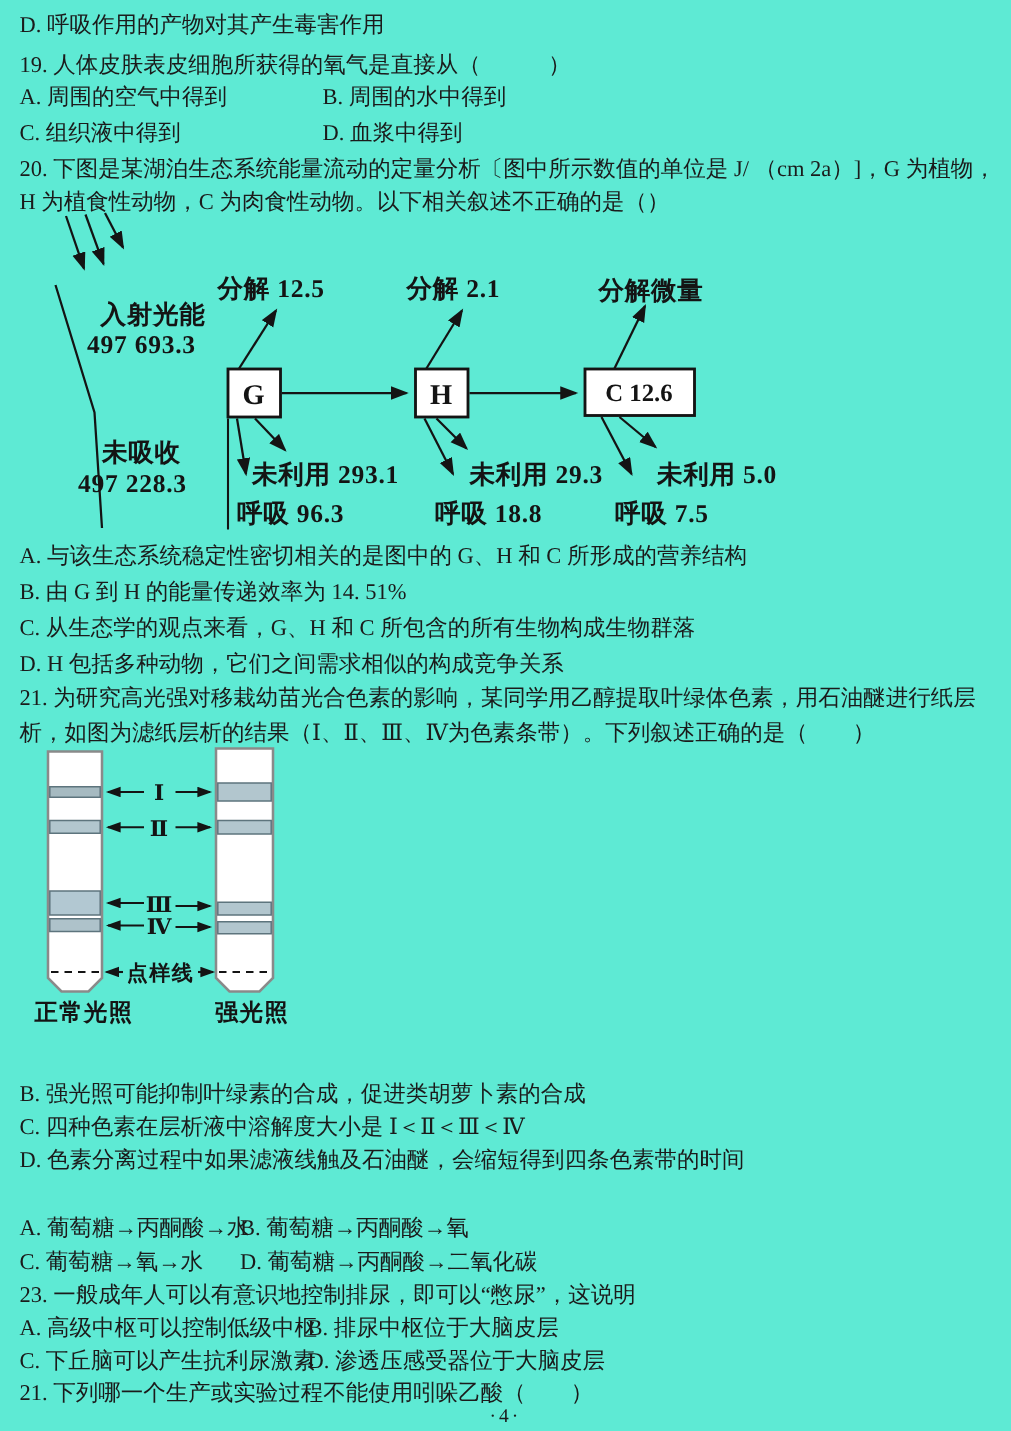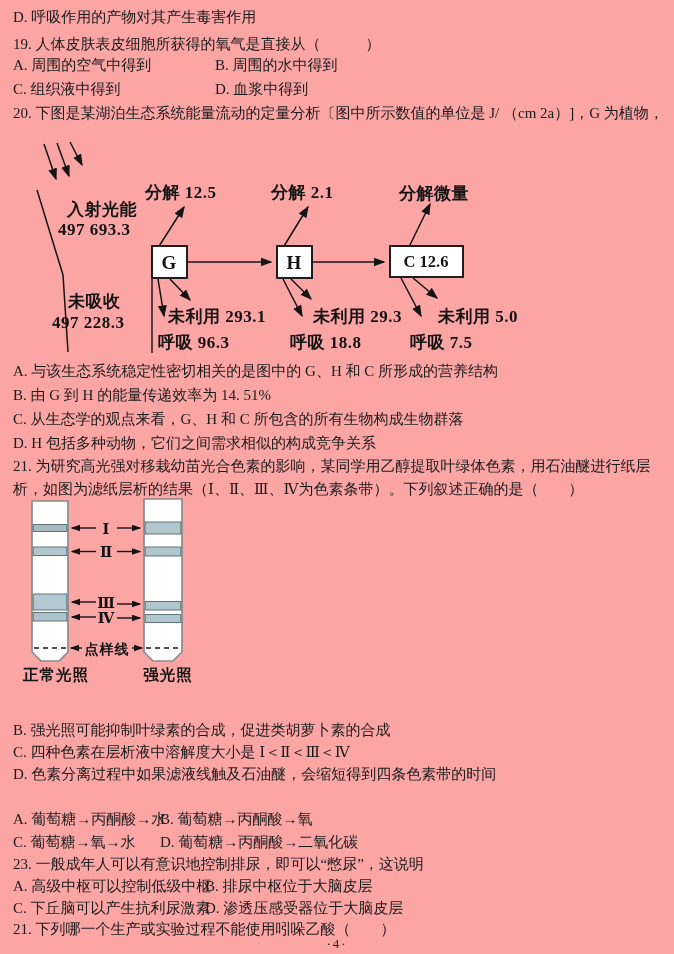"D. 呼吸作用的产物对其产生毒害作用" .page { background: #fca5a5 -> #5eead4 }
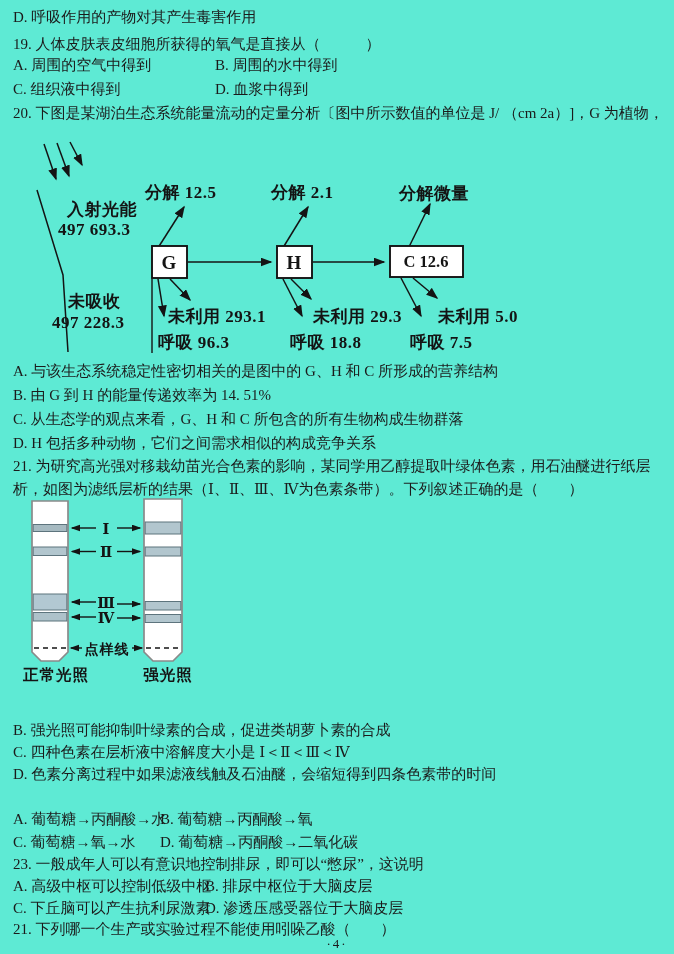"H 为植食性动物，C 为肉食性动物。以下相关叙述不正确的是（）" div.ln { html: none -> <div>H 为植食性动物，C 为肉食性动物。以下相关叙述不正确的是（）</div> }
